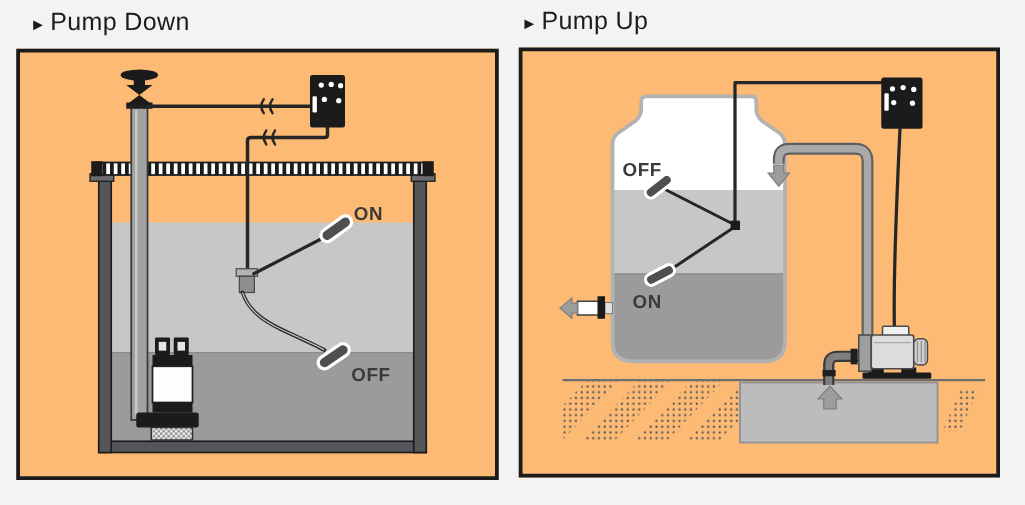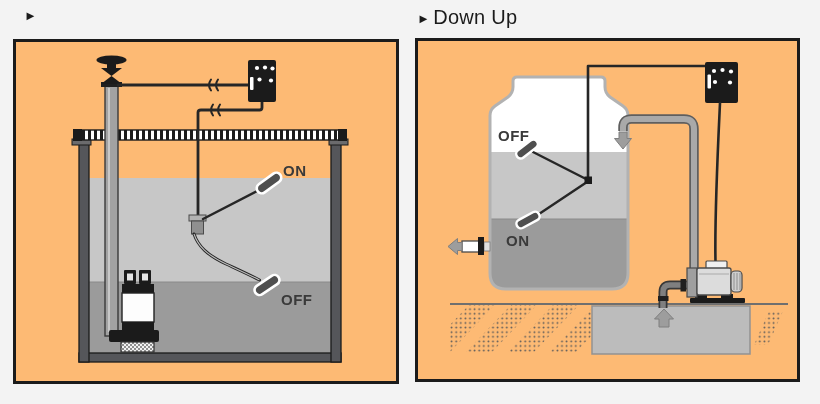"Pump Down" span { html: none -> <span>Pump Down</span> }
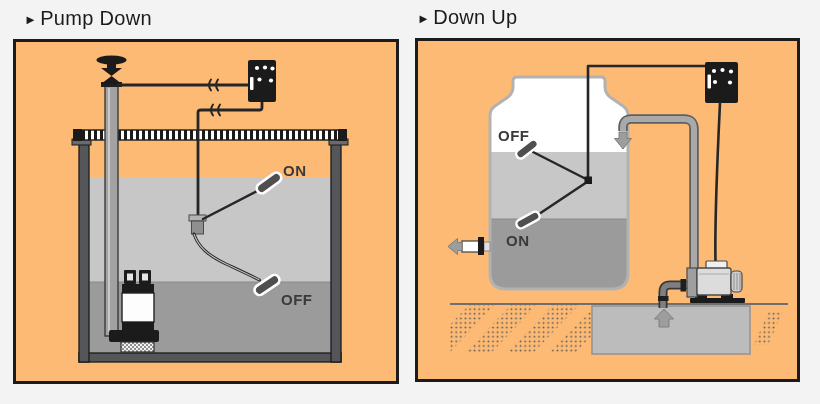"Down Up" span { text: Down -> Pump }
